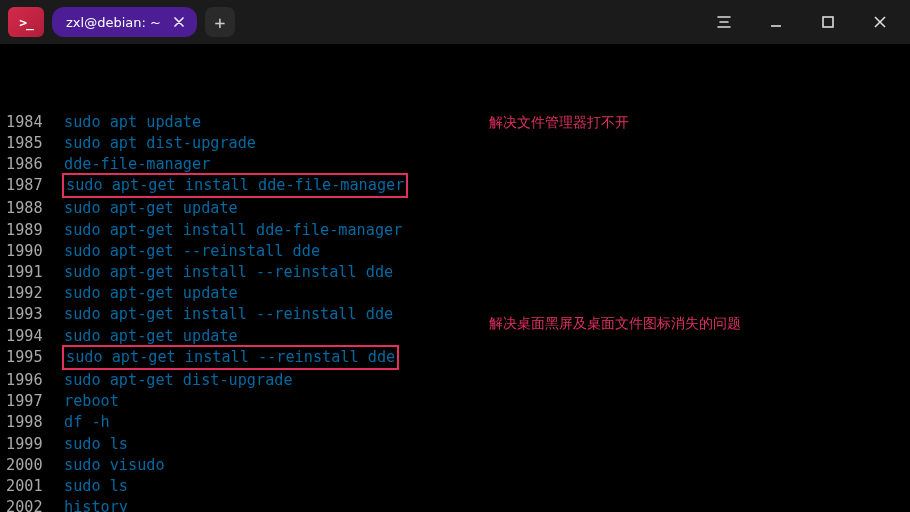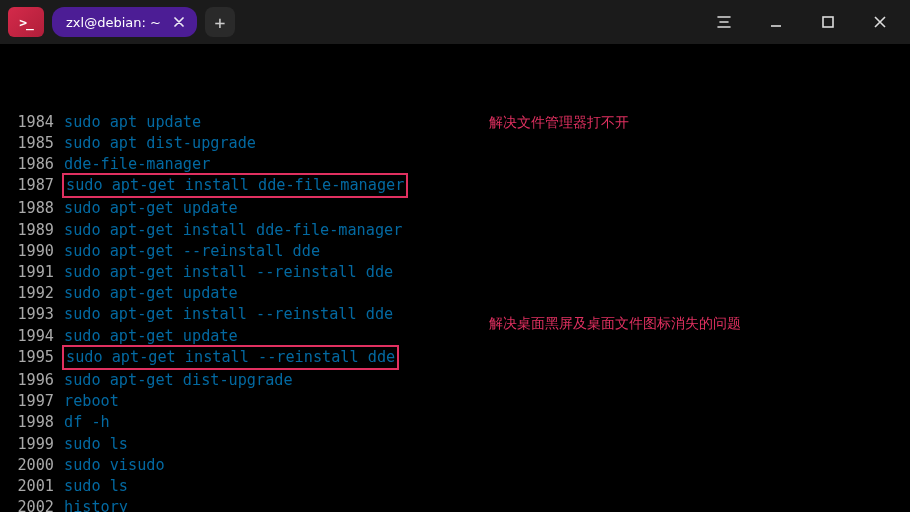"1984" .num { text-align: right -> left }
